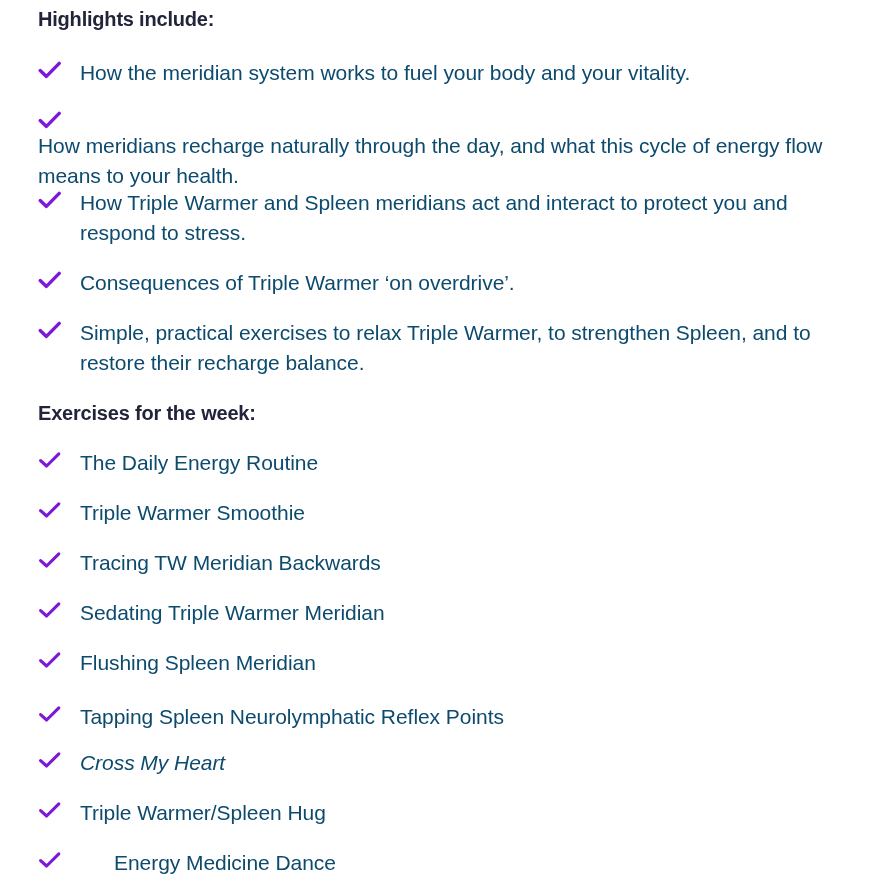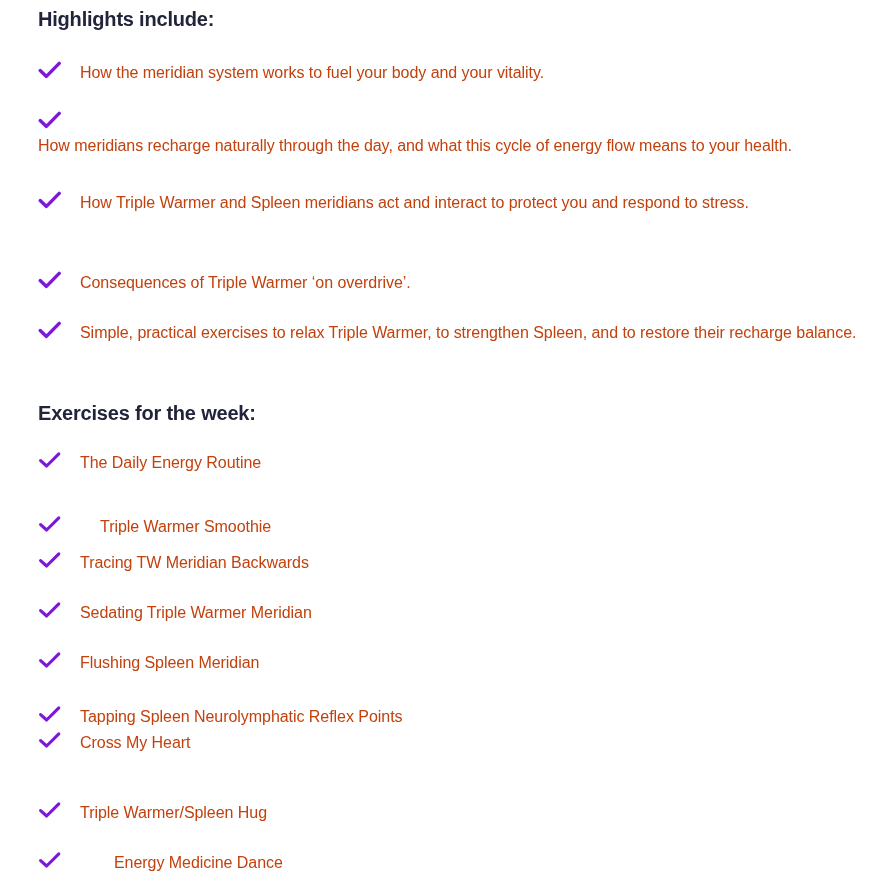"How the meridian system works" .row-text { color: #c2410c -> #0c4a6e; font-size: 16px -> 21px }
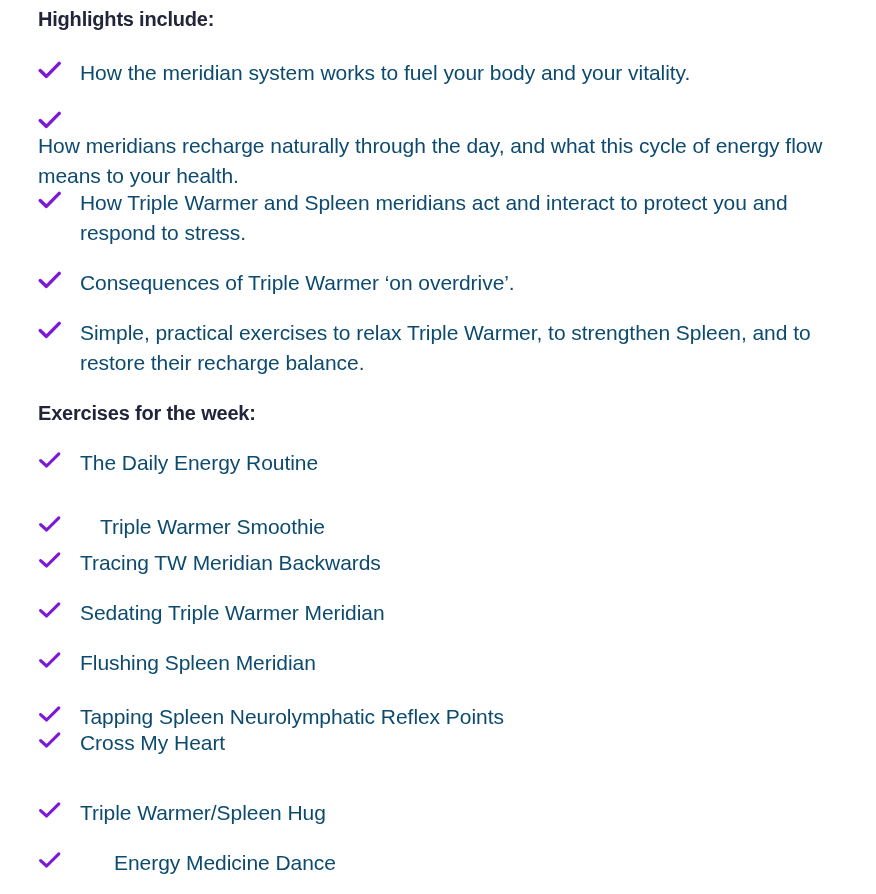"Triple Warmer Smoothie" #ex-row-1 { gap: 20px -> none; top: 512px -> 498px }
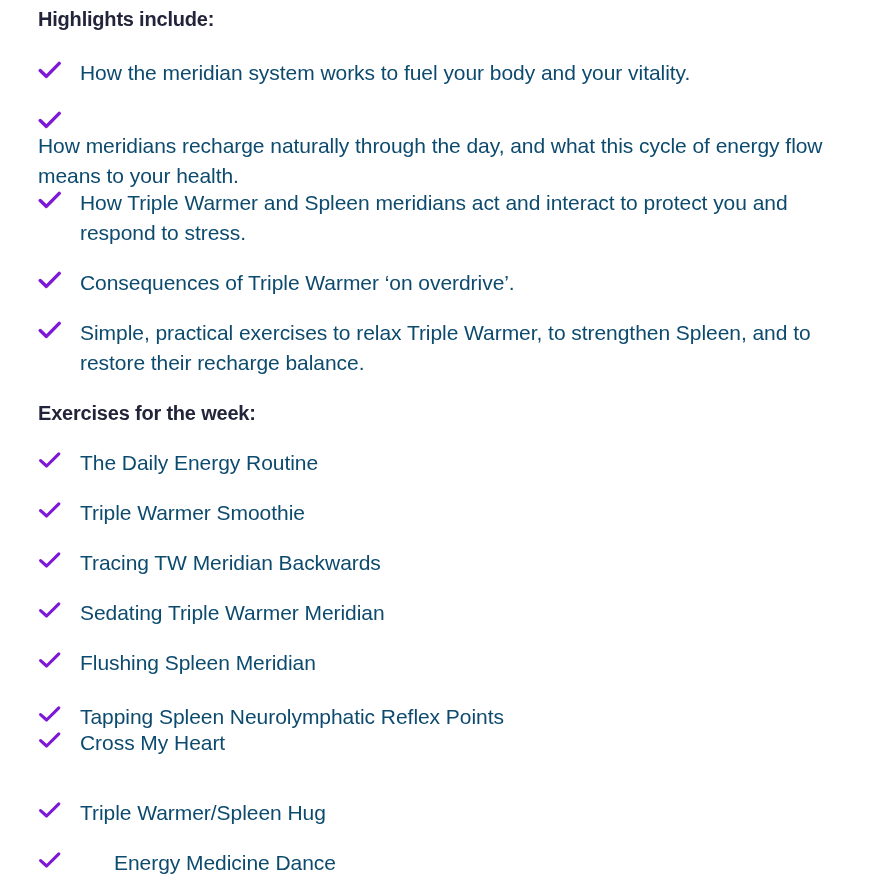"Cross My Heart" #ex-row-6 { font-style: none -> italic; top: 728px -> 748px }
